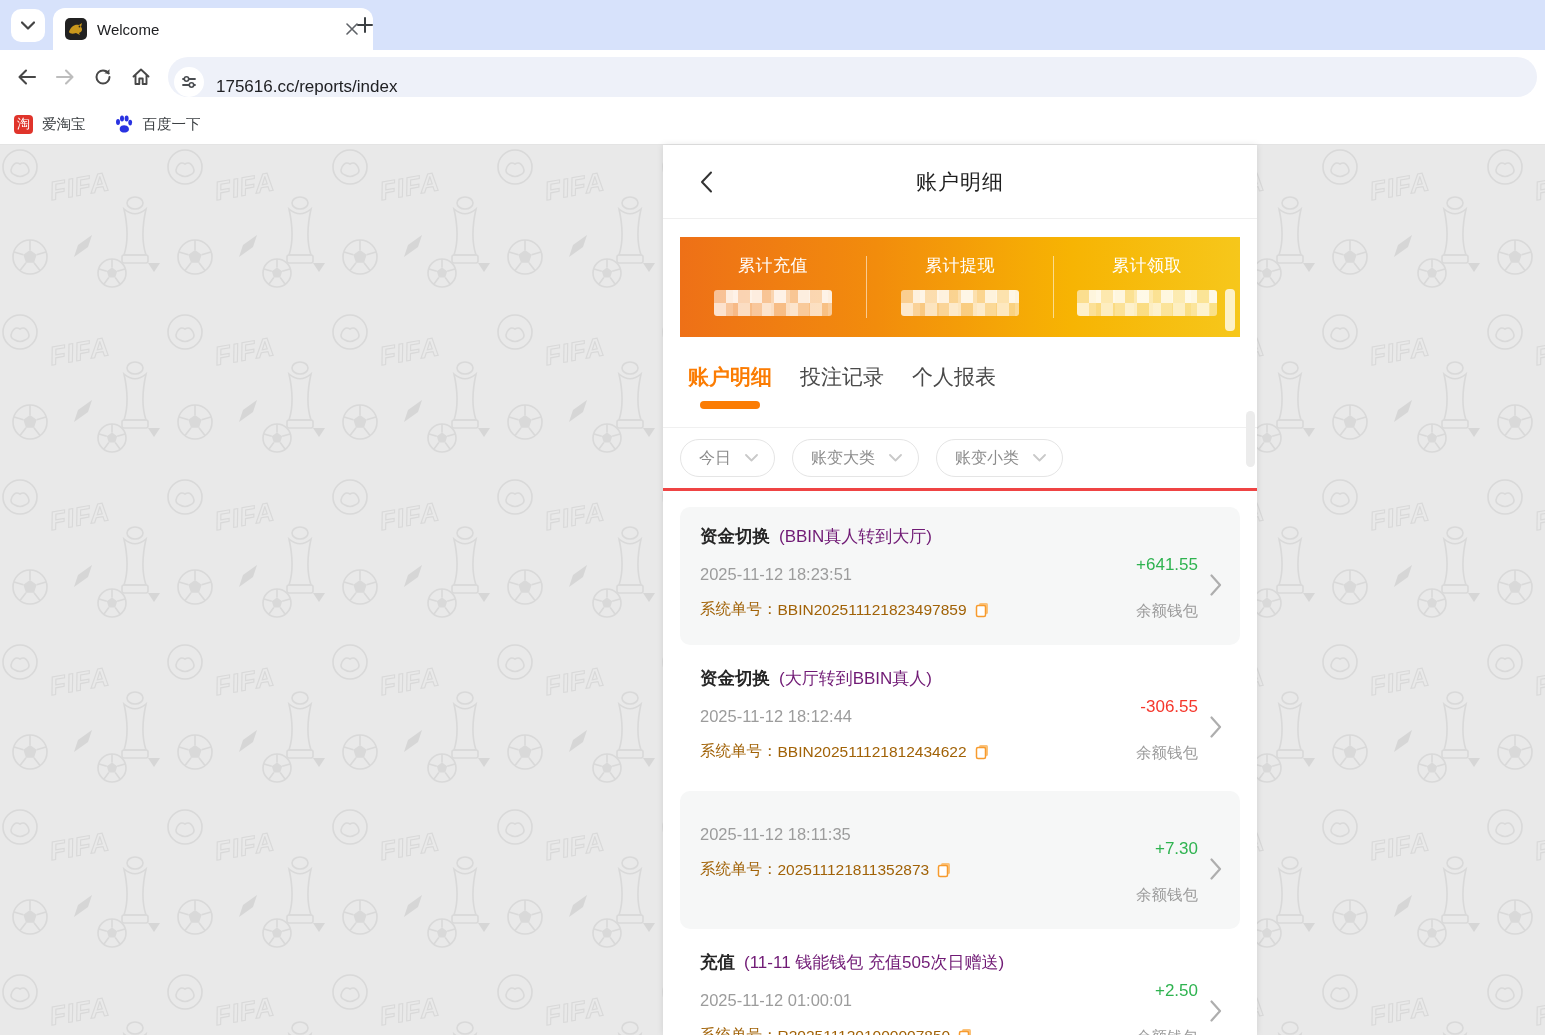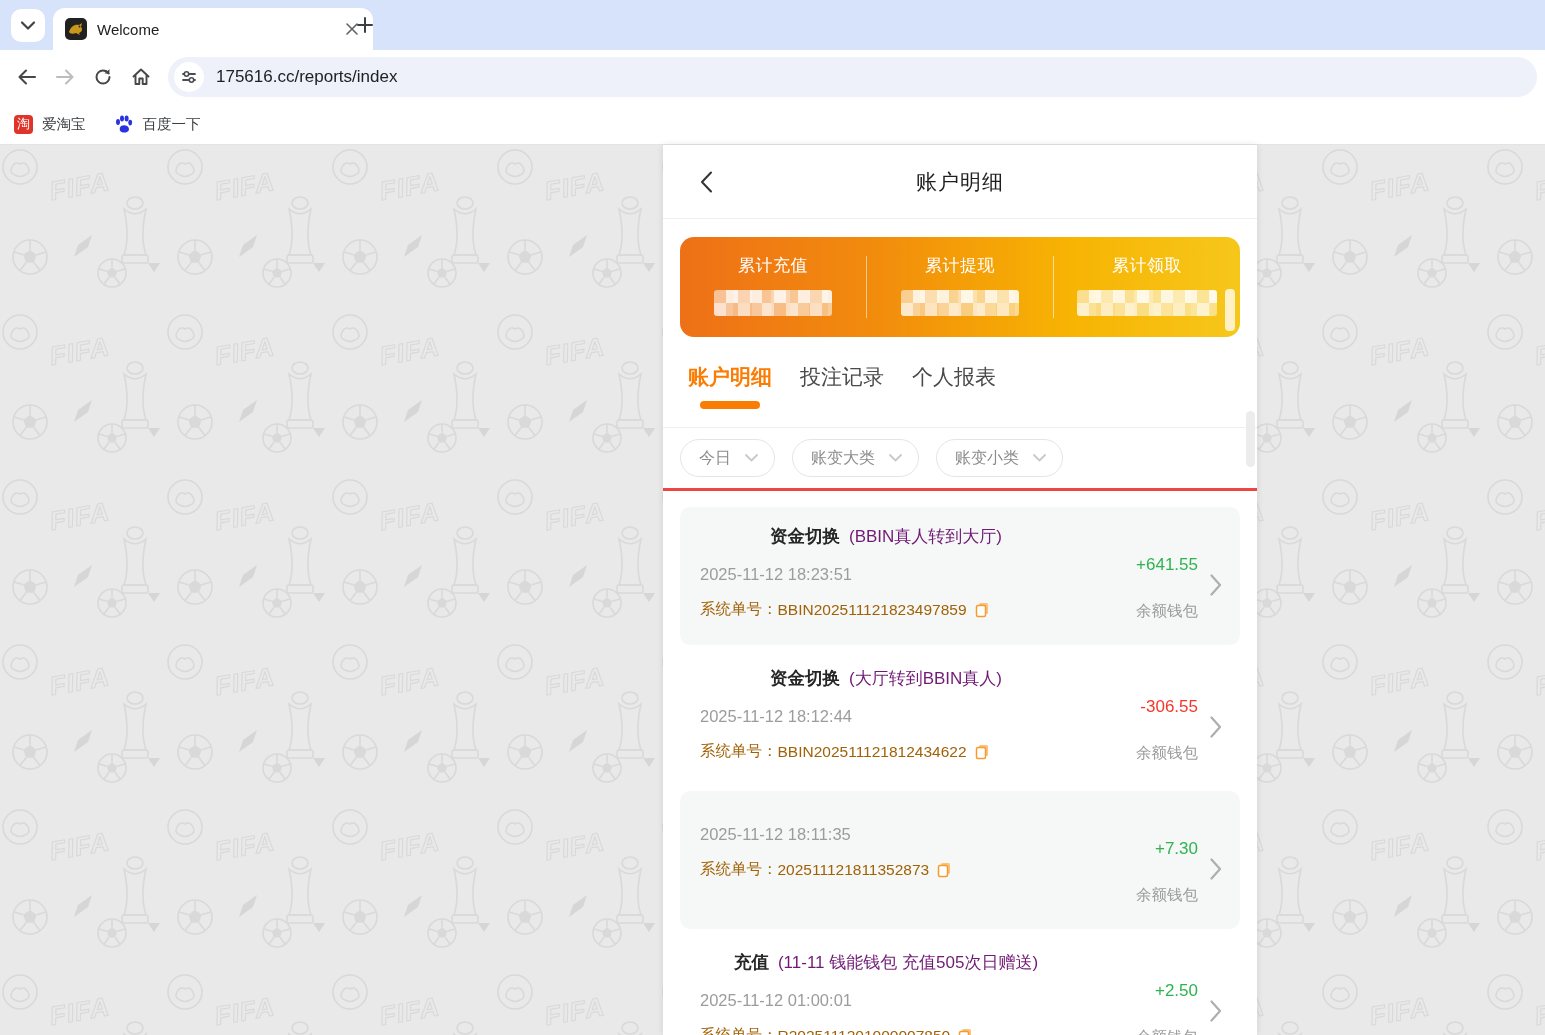"175616.cc/reports/index" .urlbar { align-items: center -> flex-end }
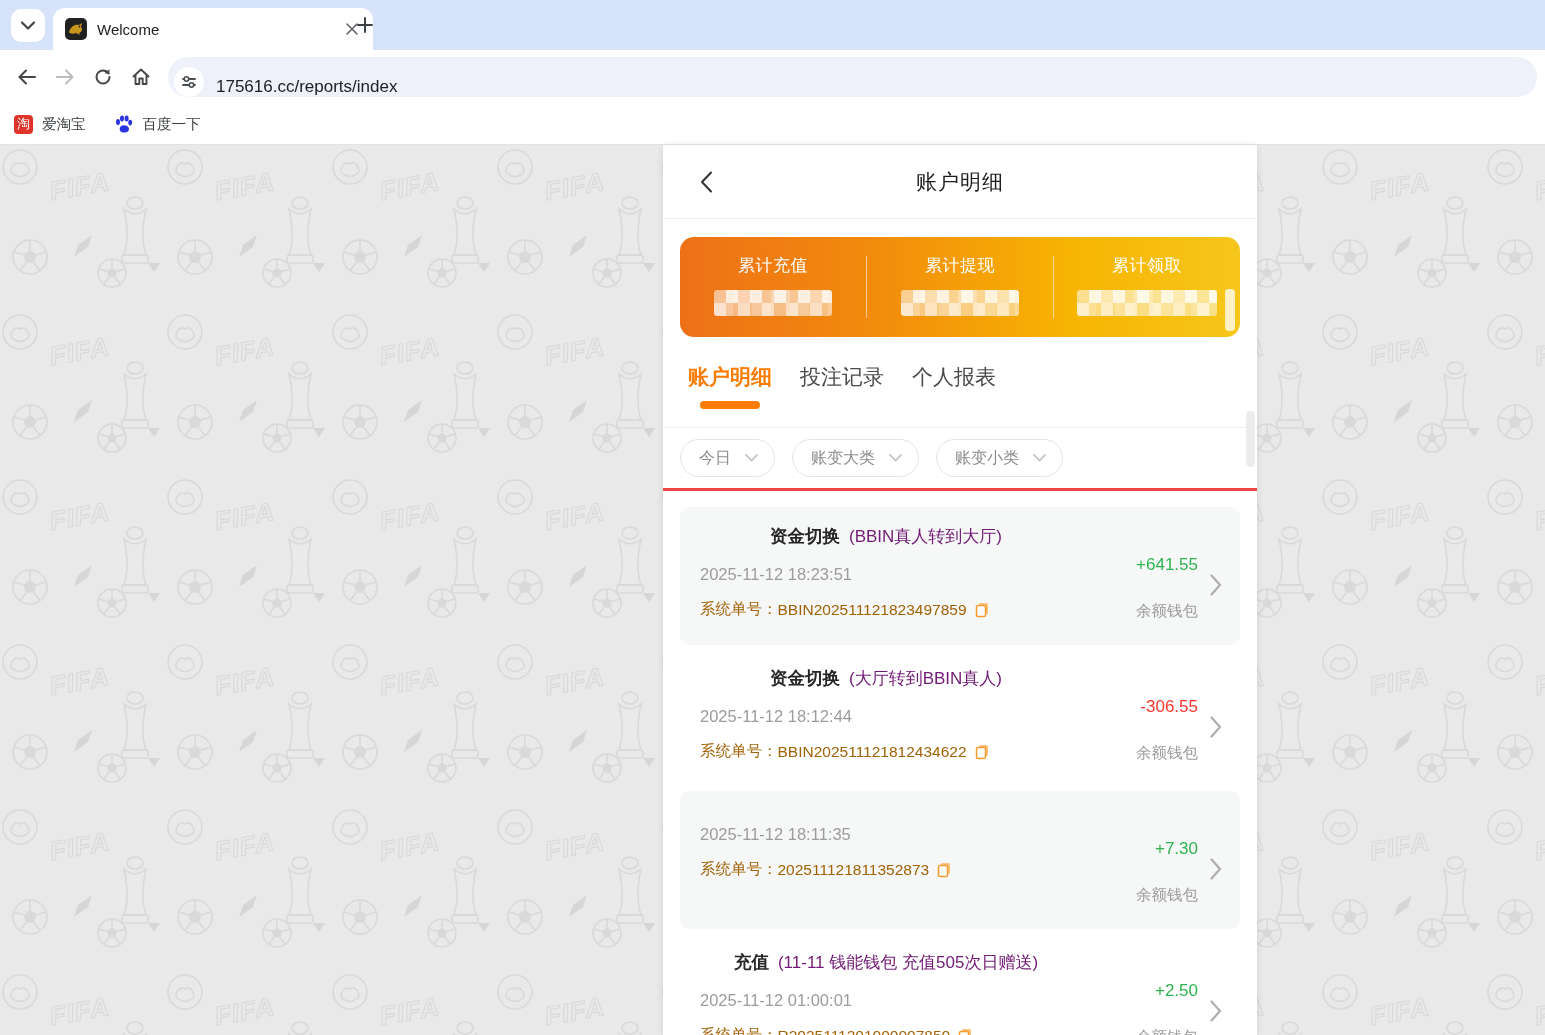"累计充值" .stats-card { border-radius: 14px -> 0 }
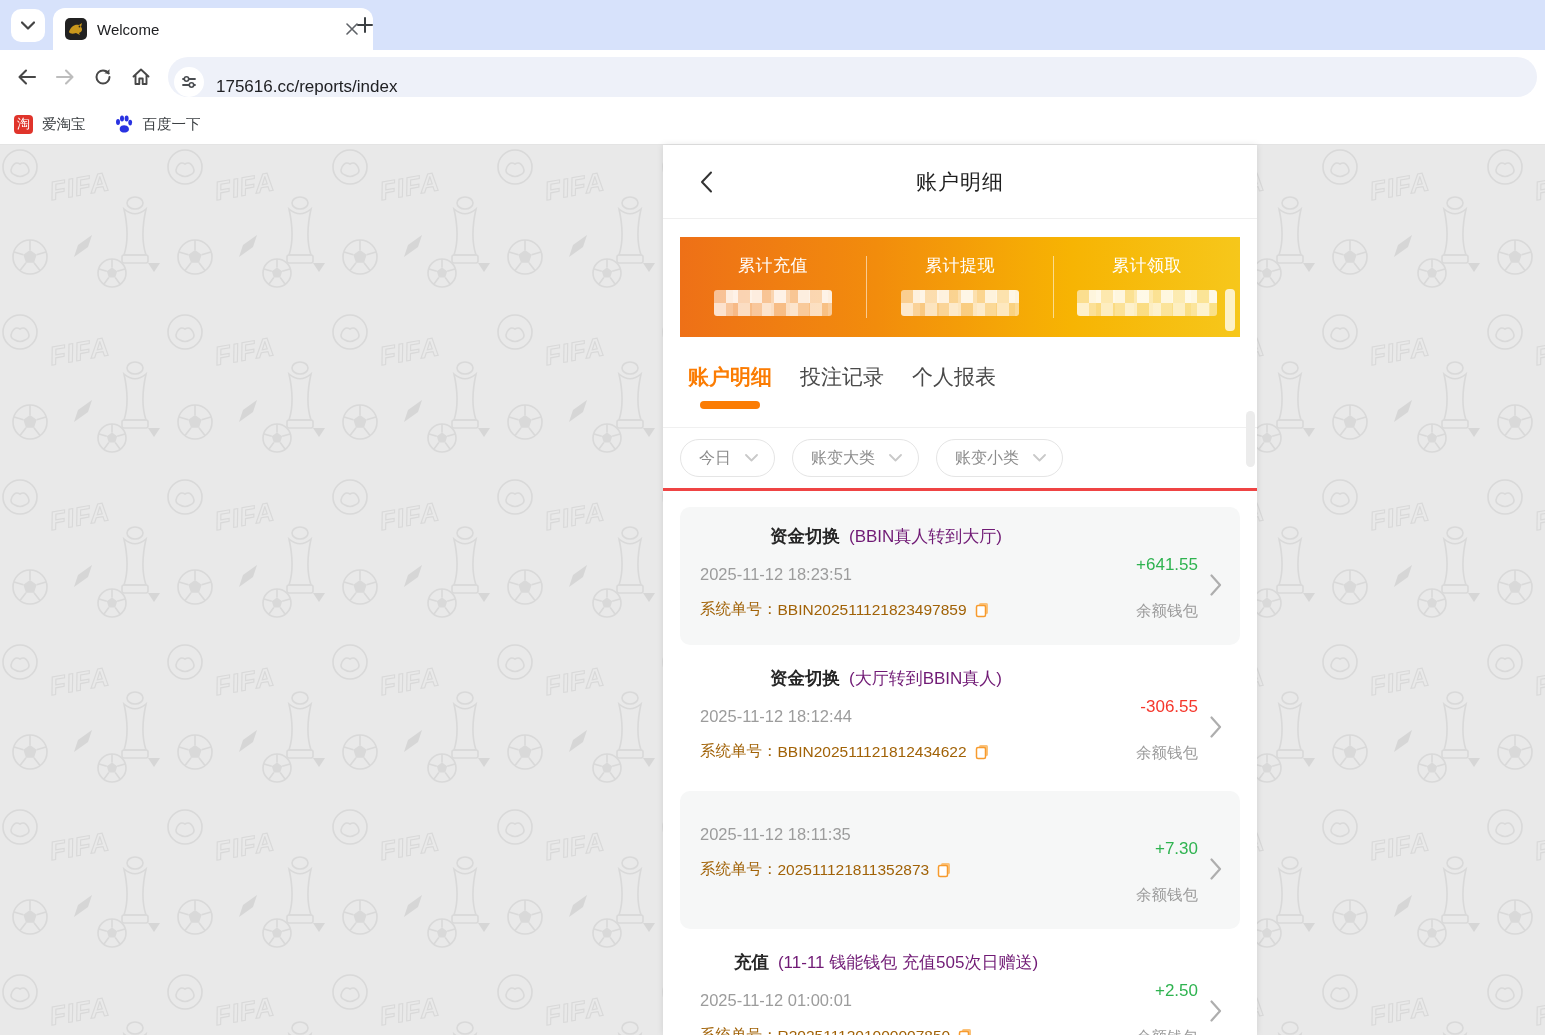"资金切换" .row-title { justify-content: center -> none }
